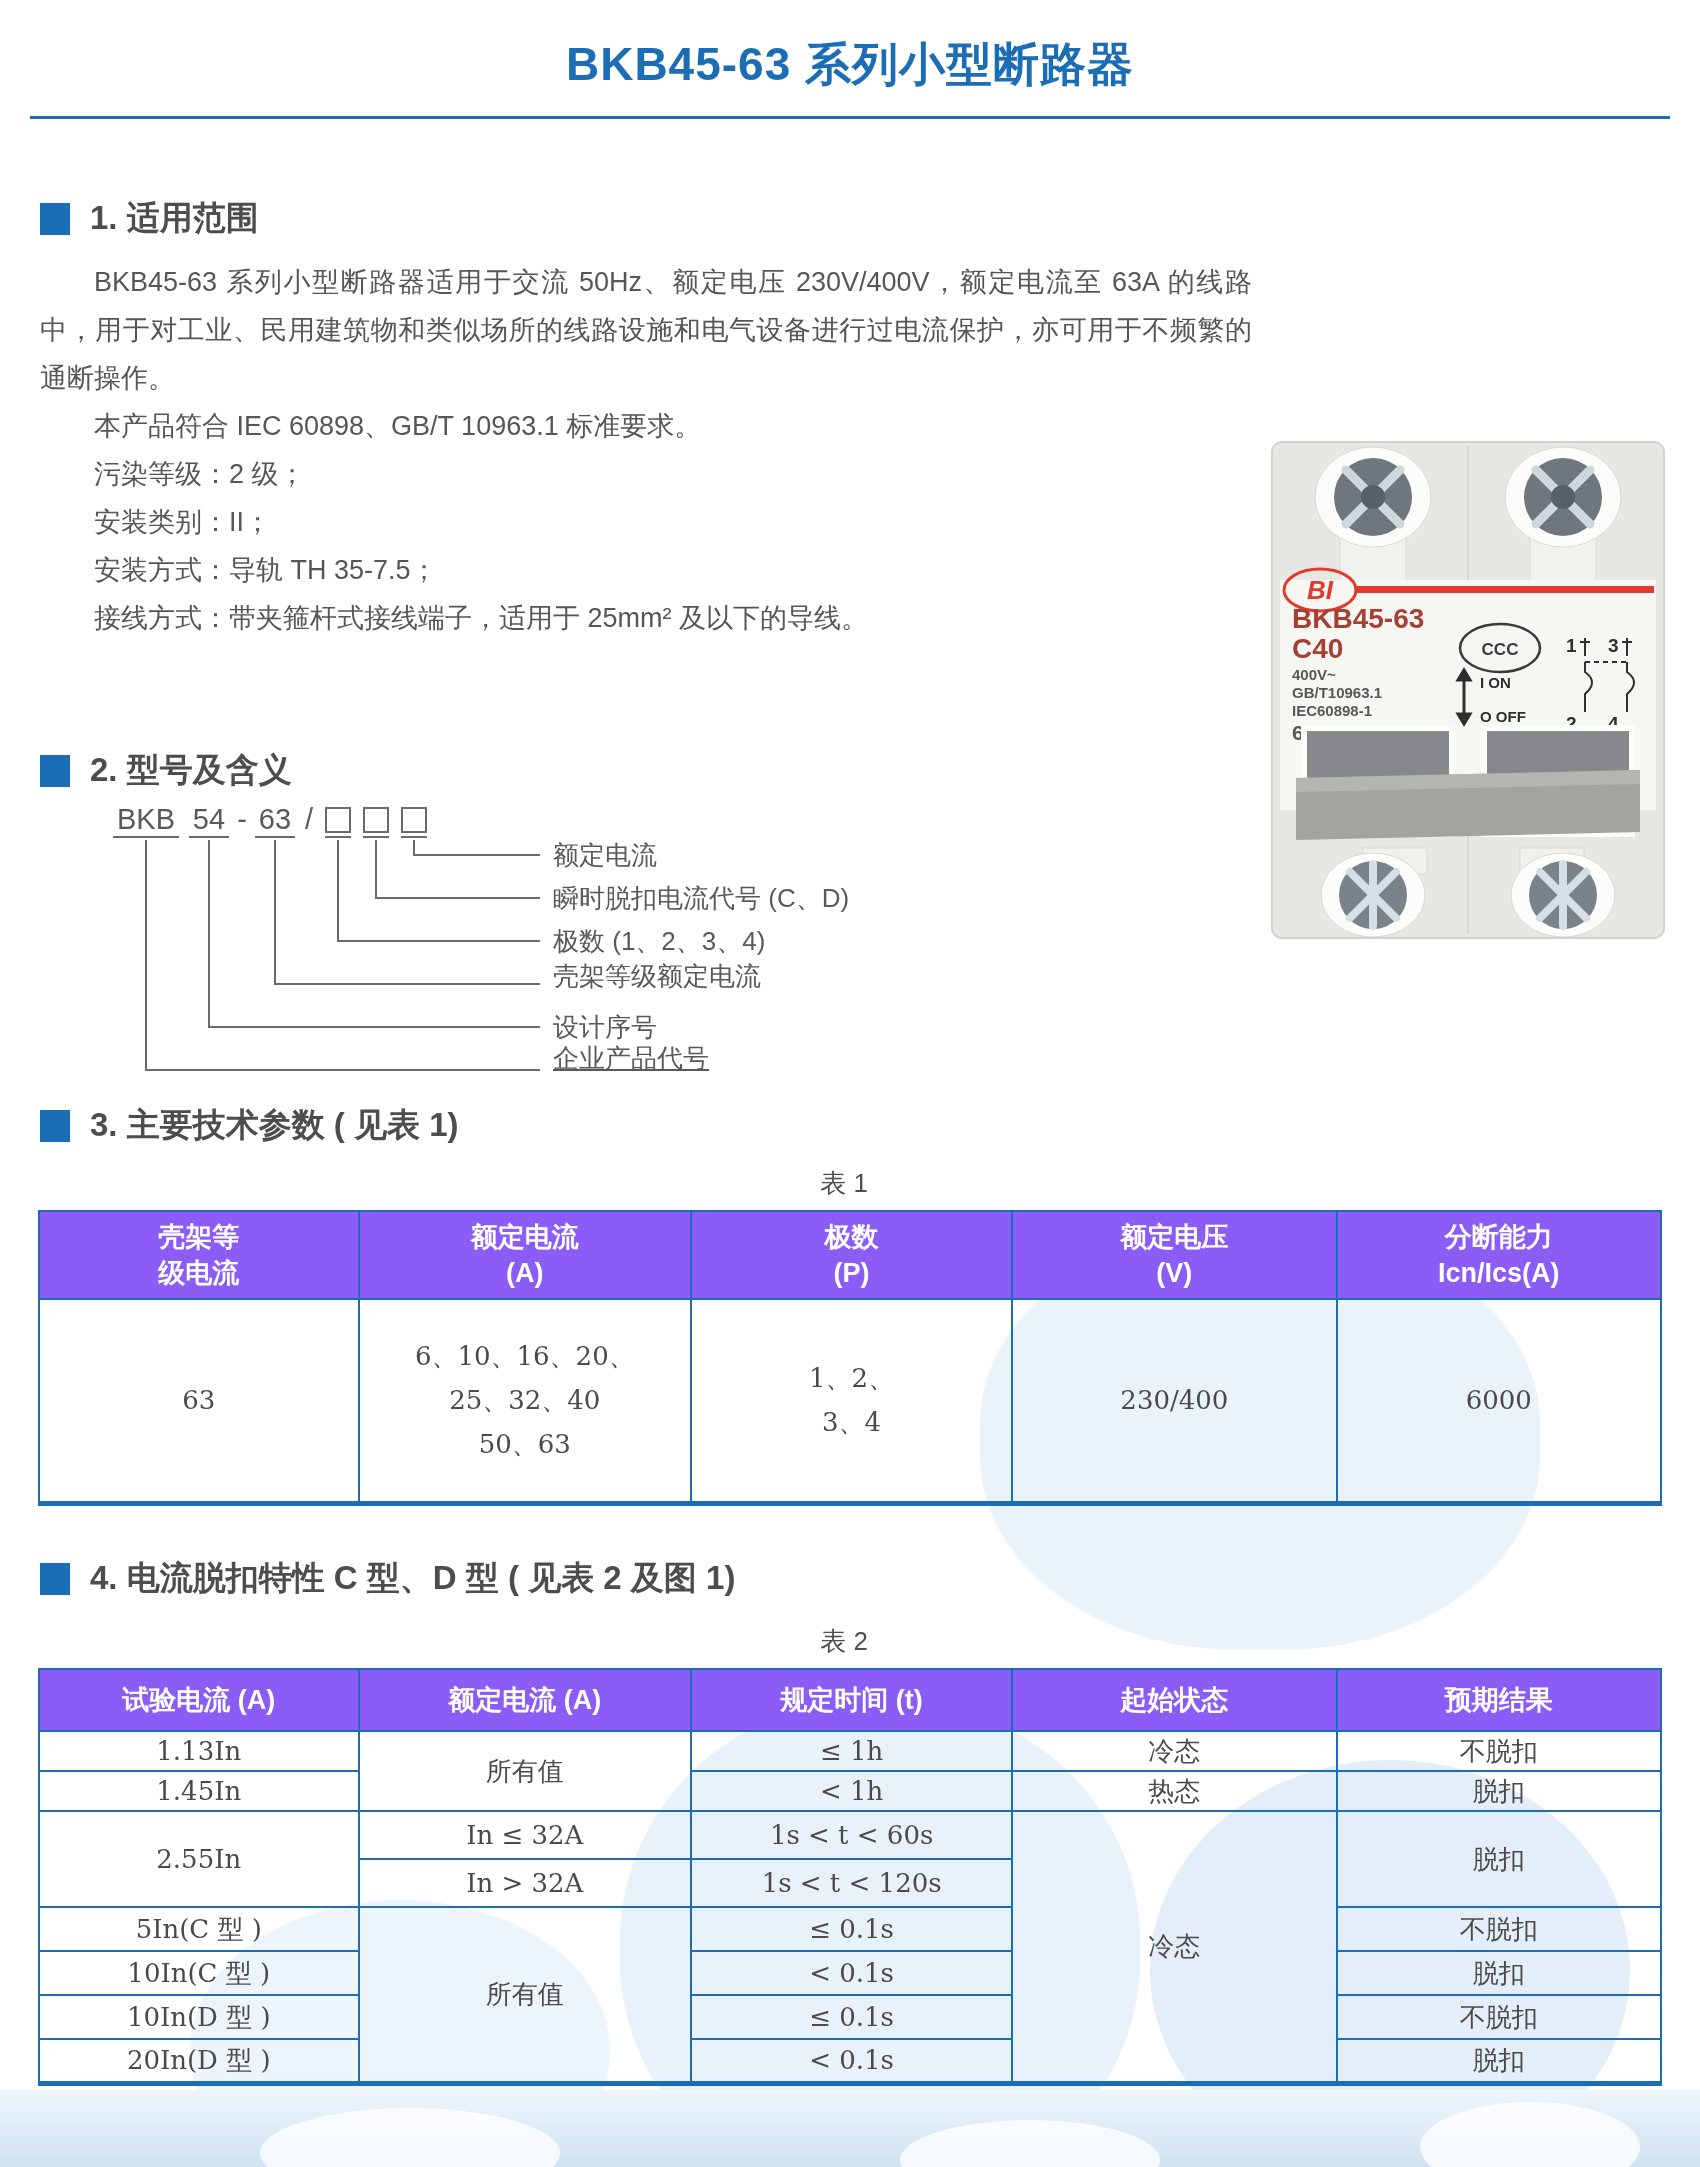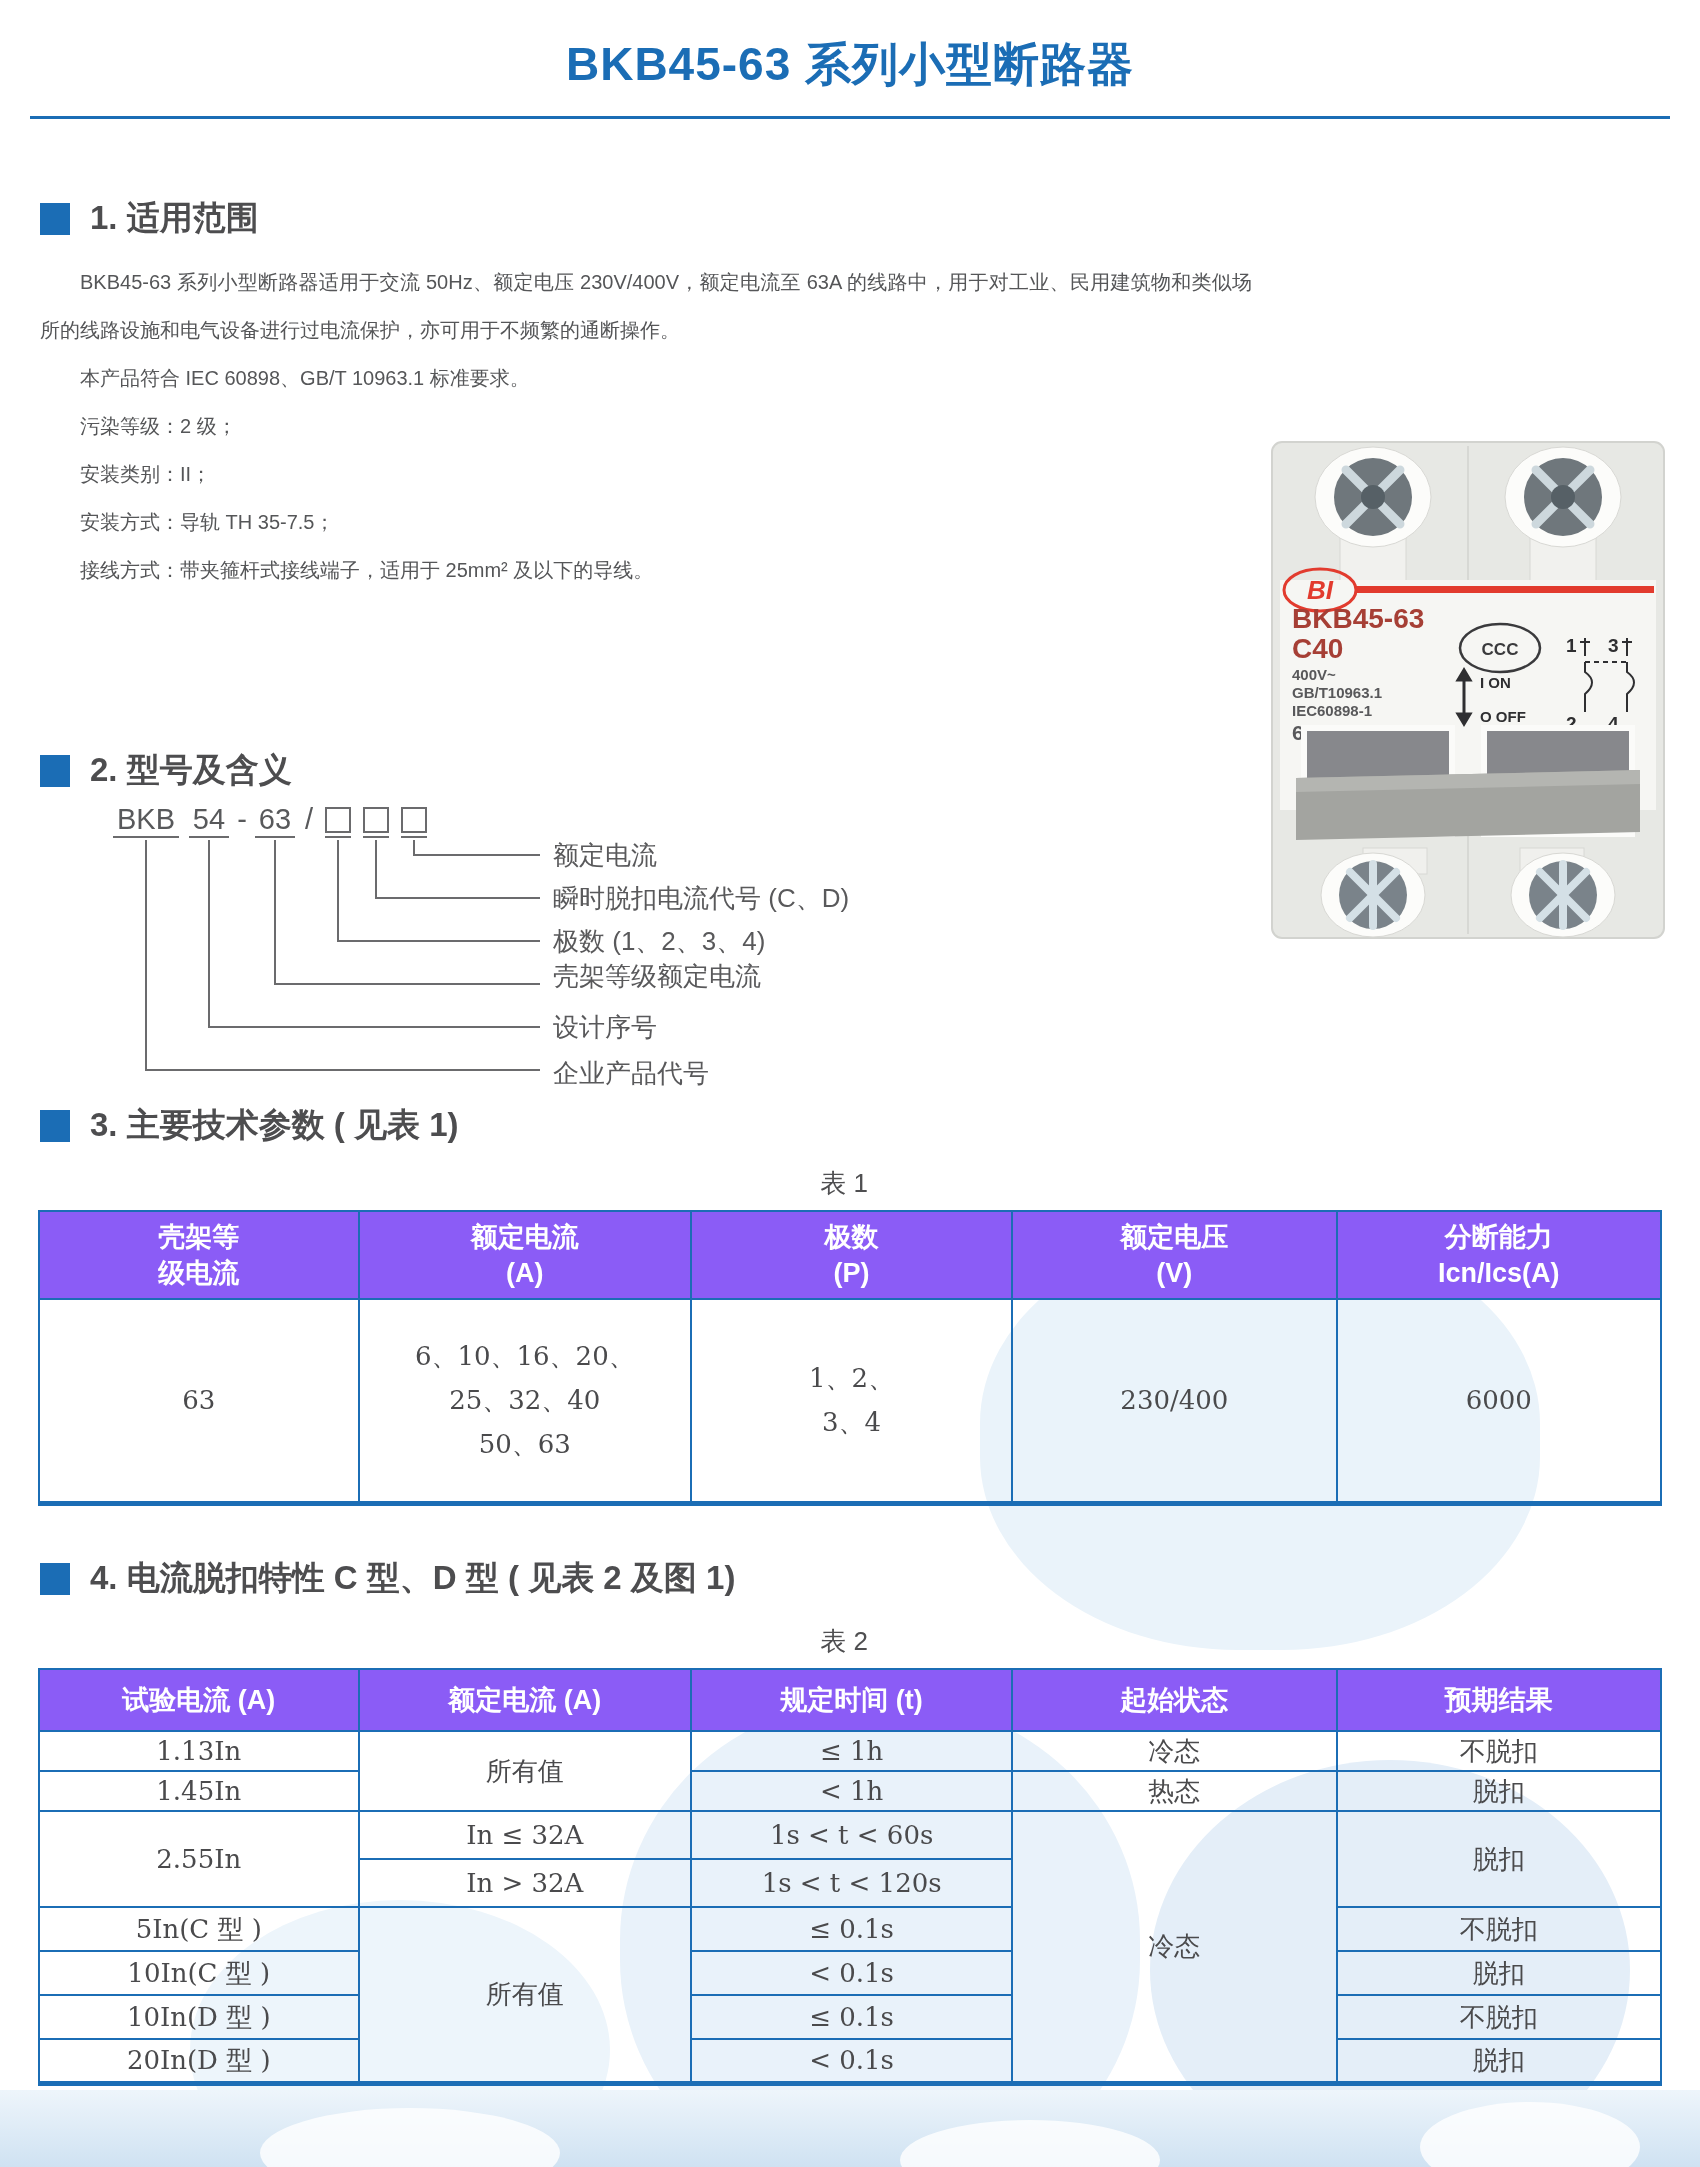"BKB45-63 系列小型断路器适用于交流 50Hz、额定电压" .para { font-size: 20px -> 27px }
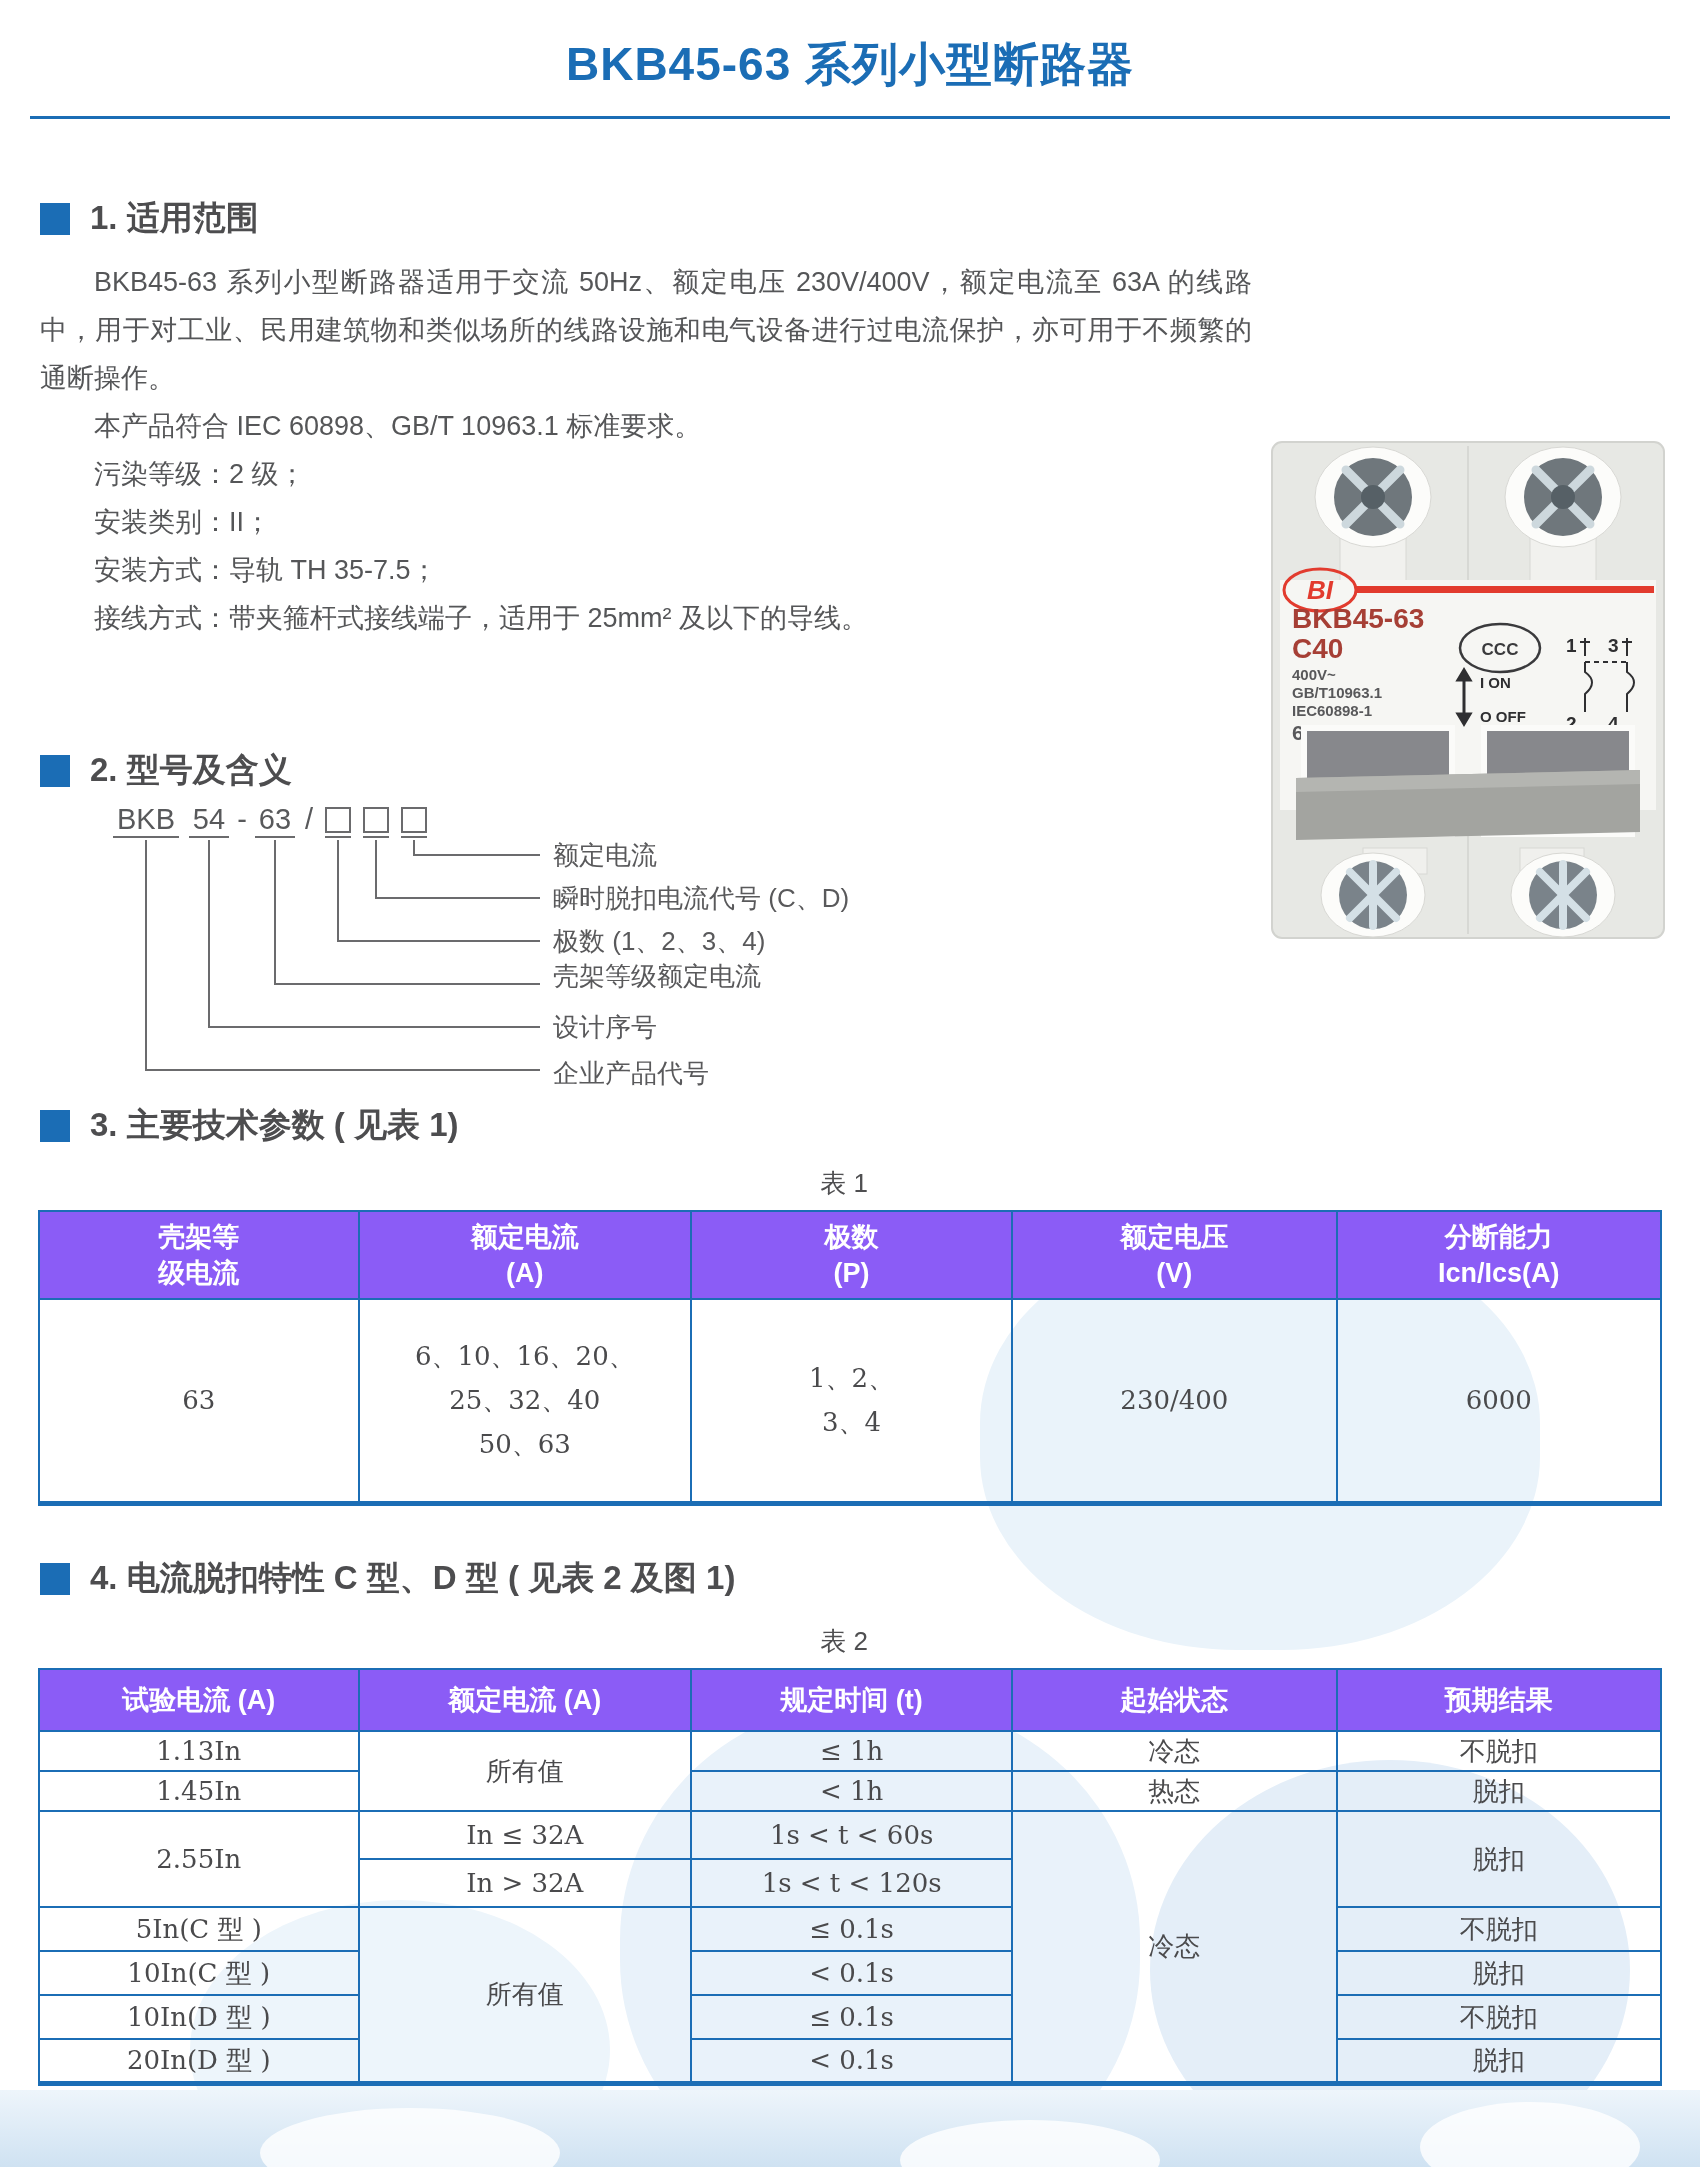"企业产品代号" div.lbl { text-decoration: none -> underline; top: 263px -> 248px }
